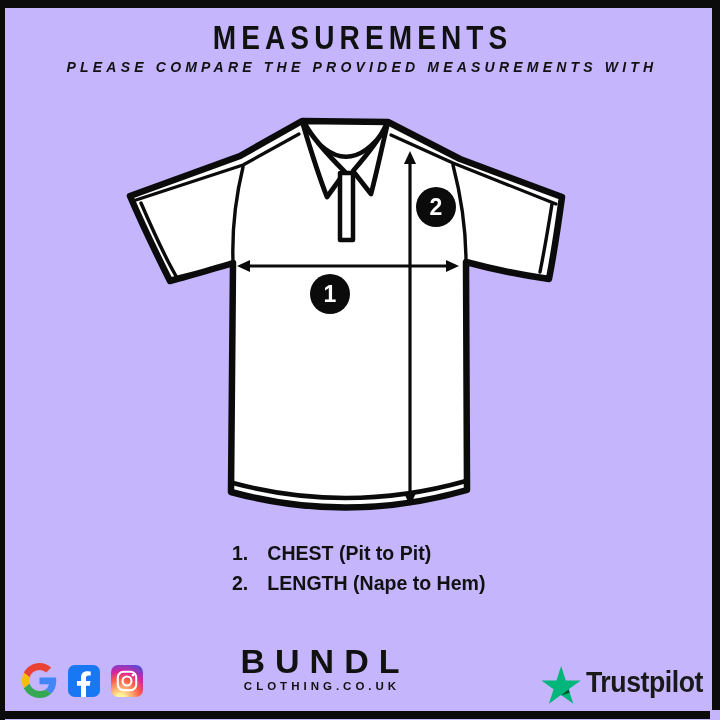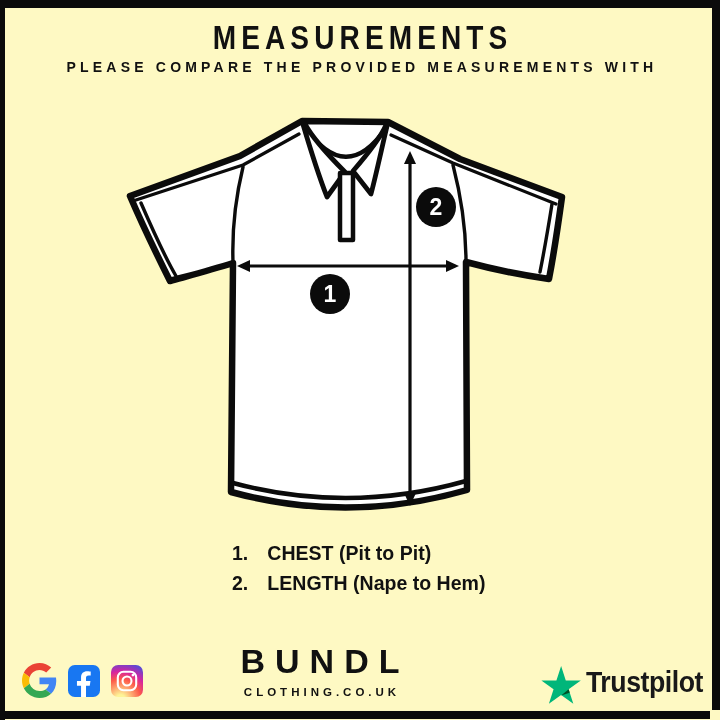"MEASUREMENTS" #page { background: #fef9c3 -> #c4b5fd }
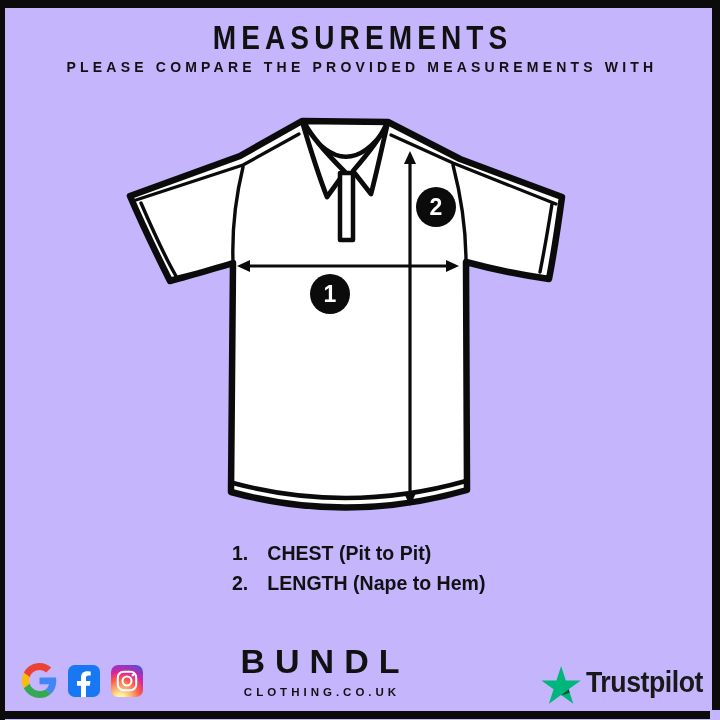"PLEASE COMPARE THE PROVIDED MEASUREMENTS" #subtitle { font-style: none -> italic }
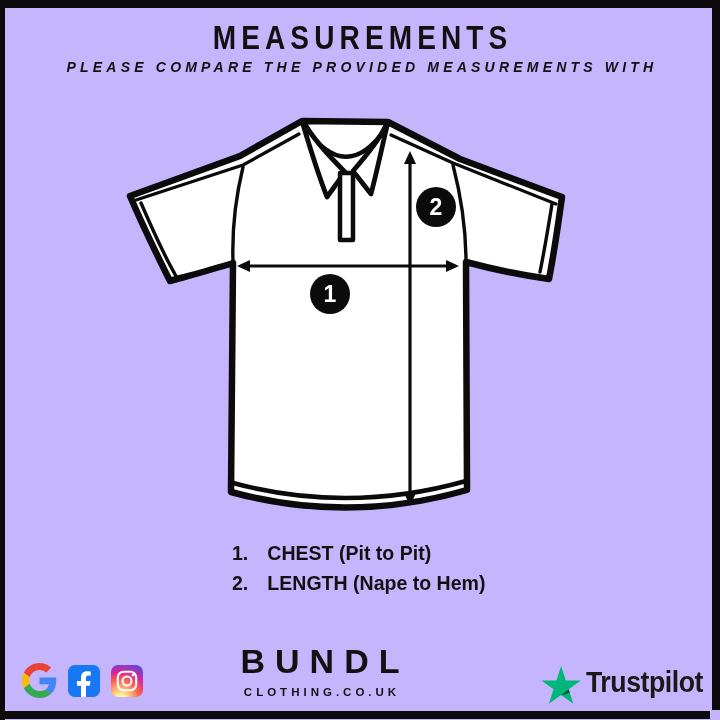"CLOTHING.CO.UK" #brand-domain { margin-top: 8px -> 2px }
